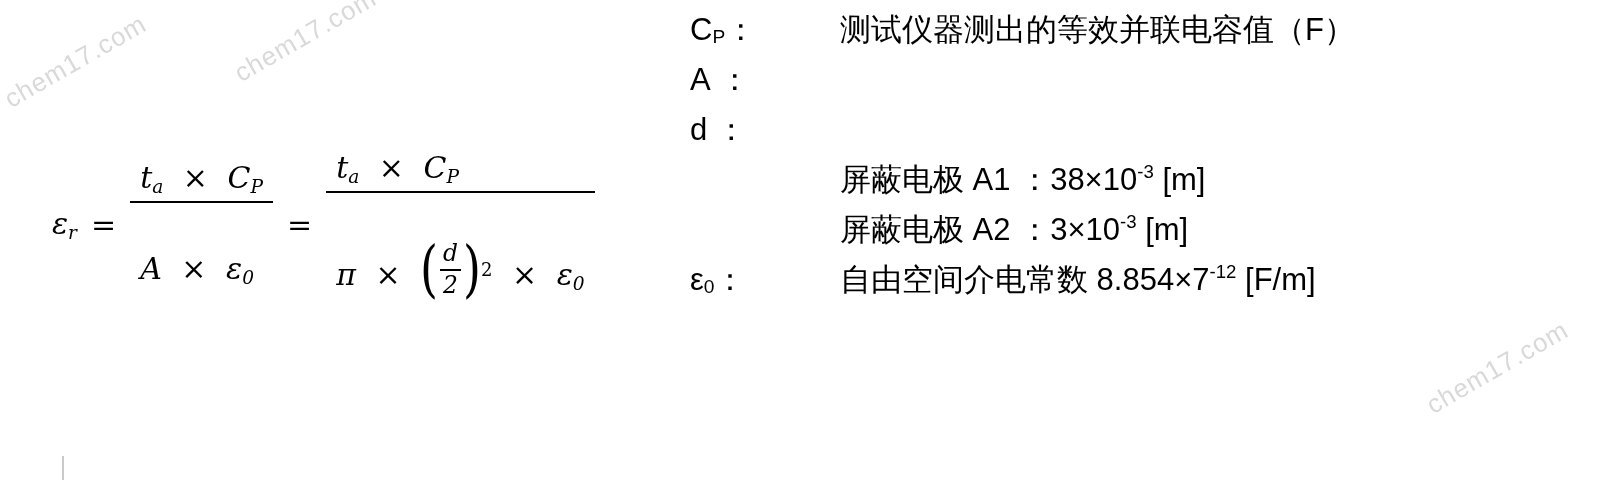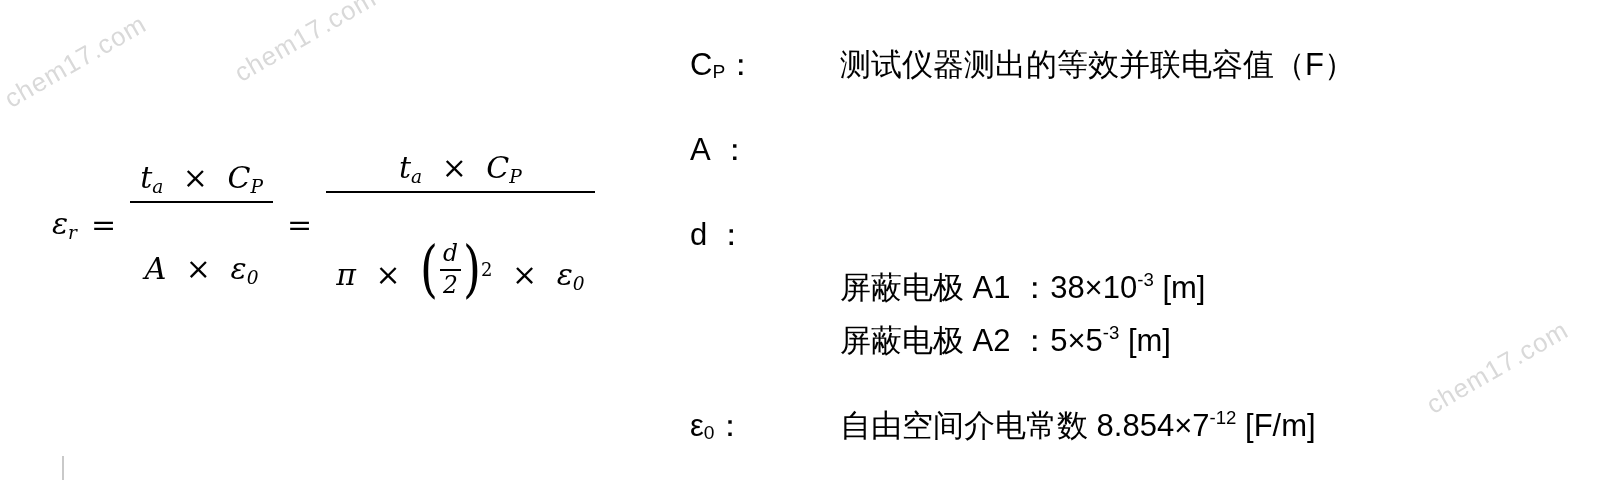"CP：" .sym { margin-top: 35px -> none }
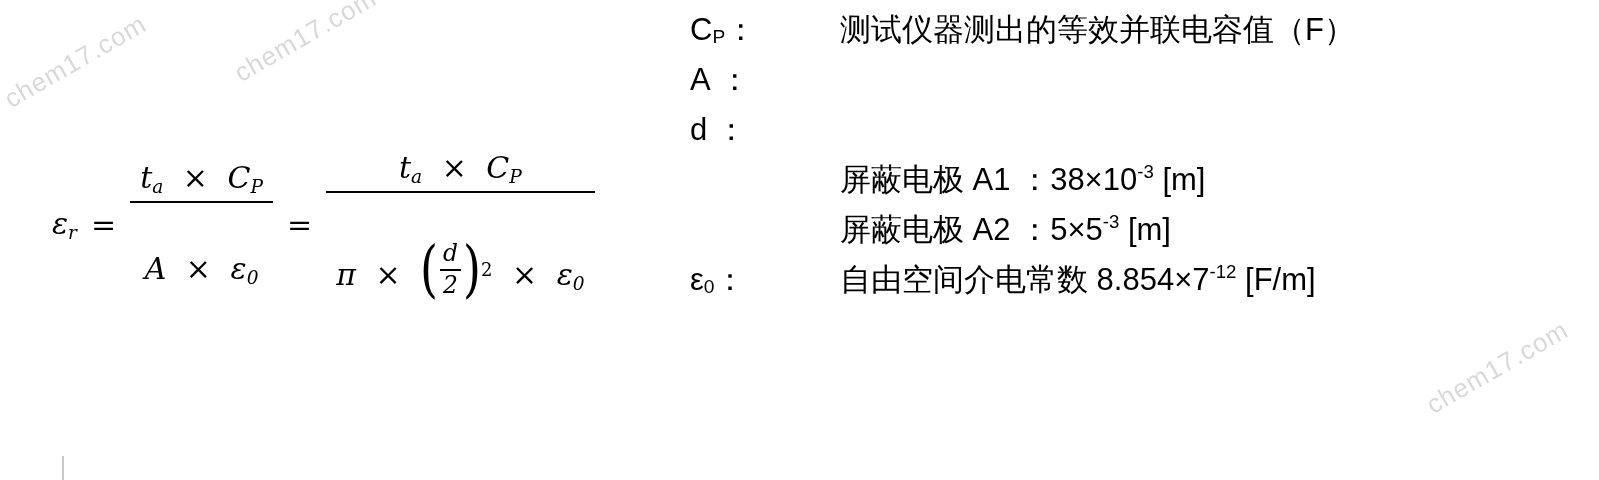"ta × CP" .frac { align-items: center -> flex-start }
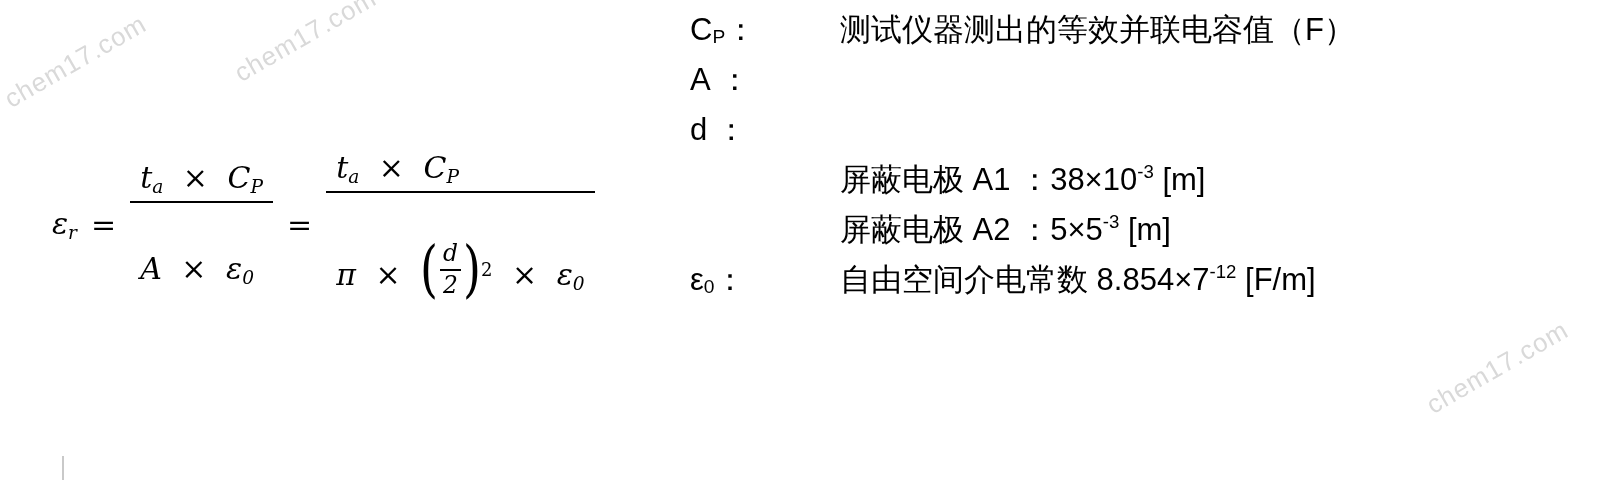"屏蔽电极 A2 ：5×5" span { text: 5×5 -> 3×10 }
